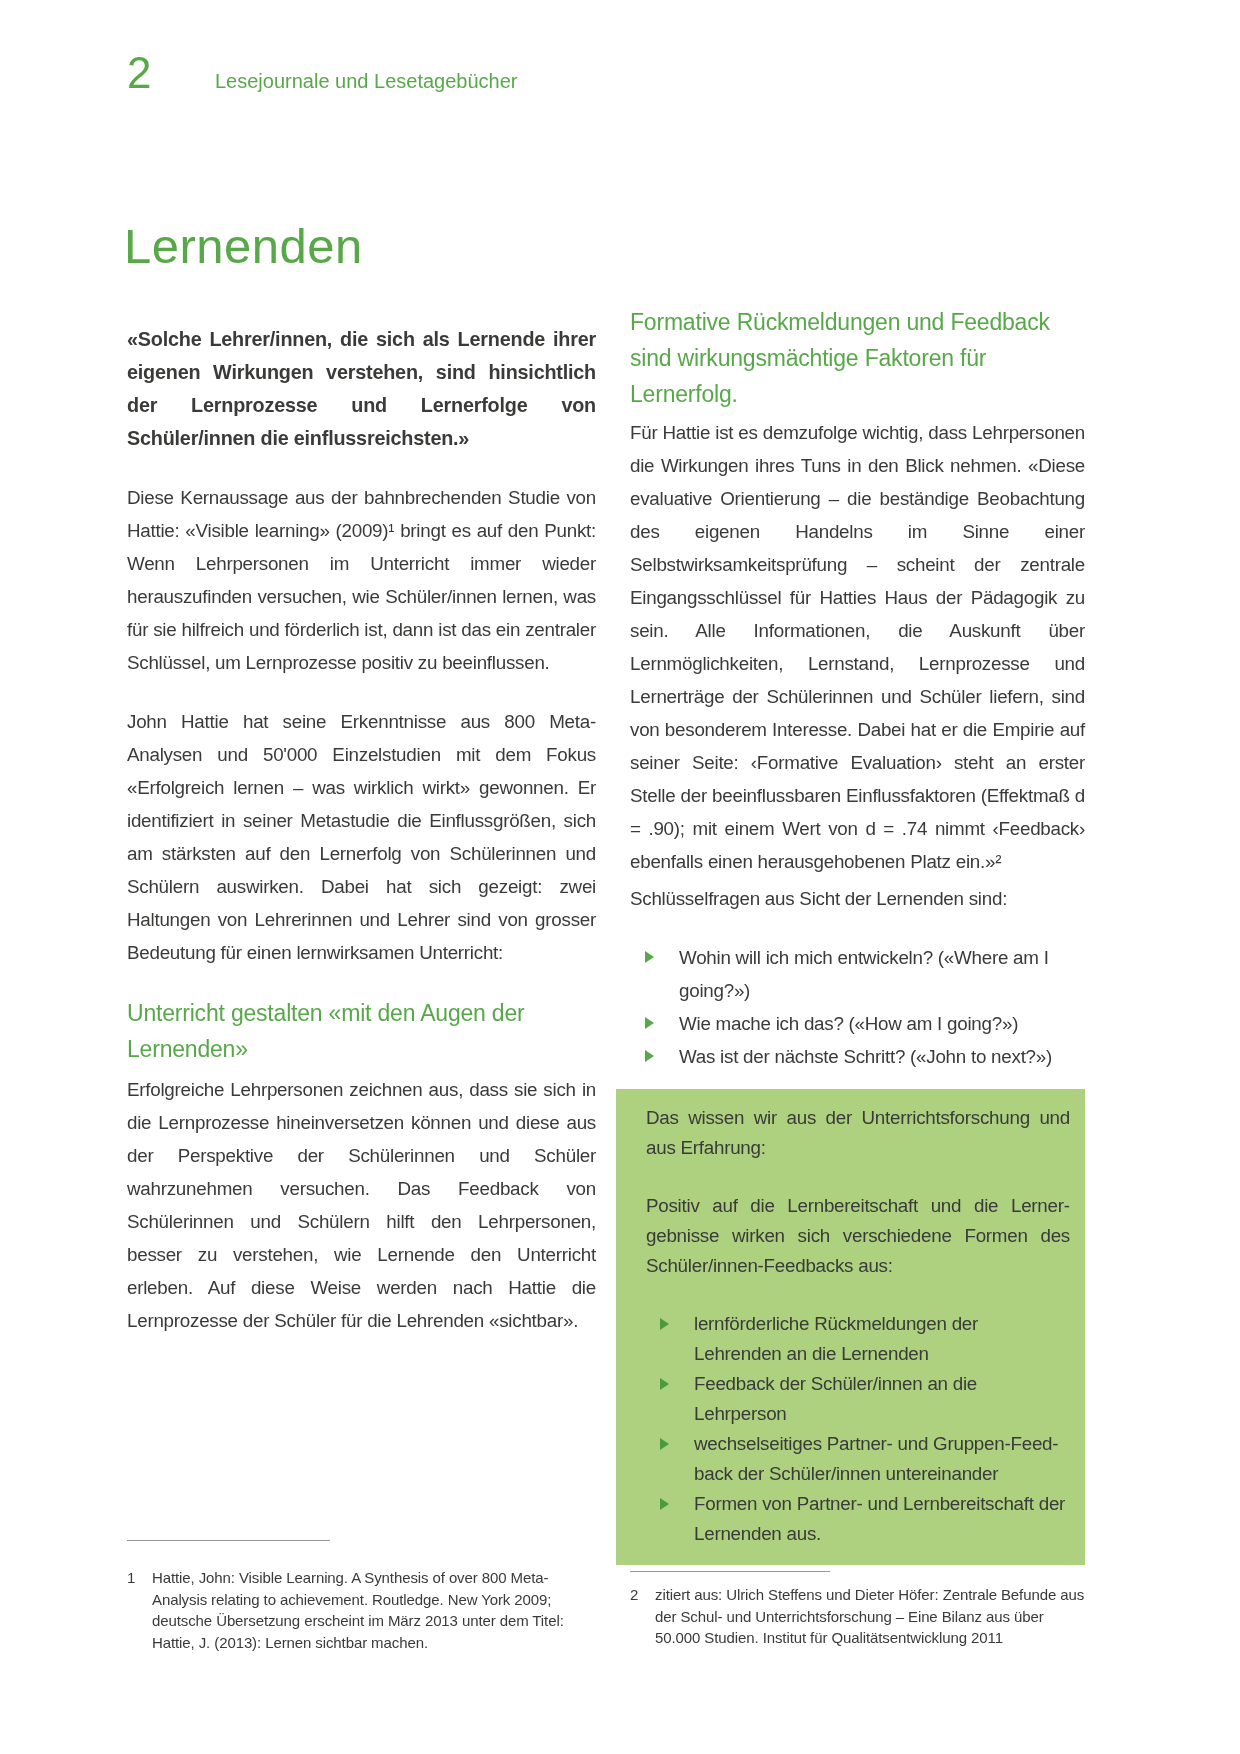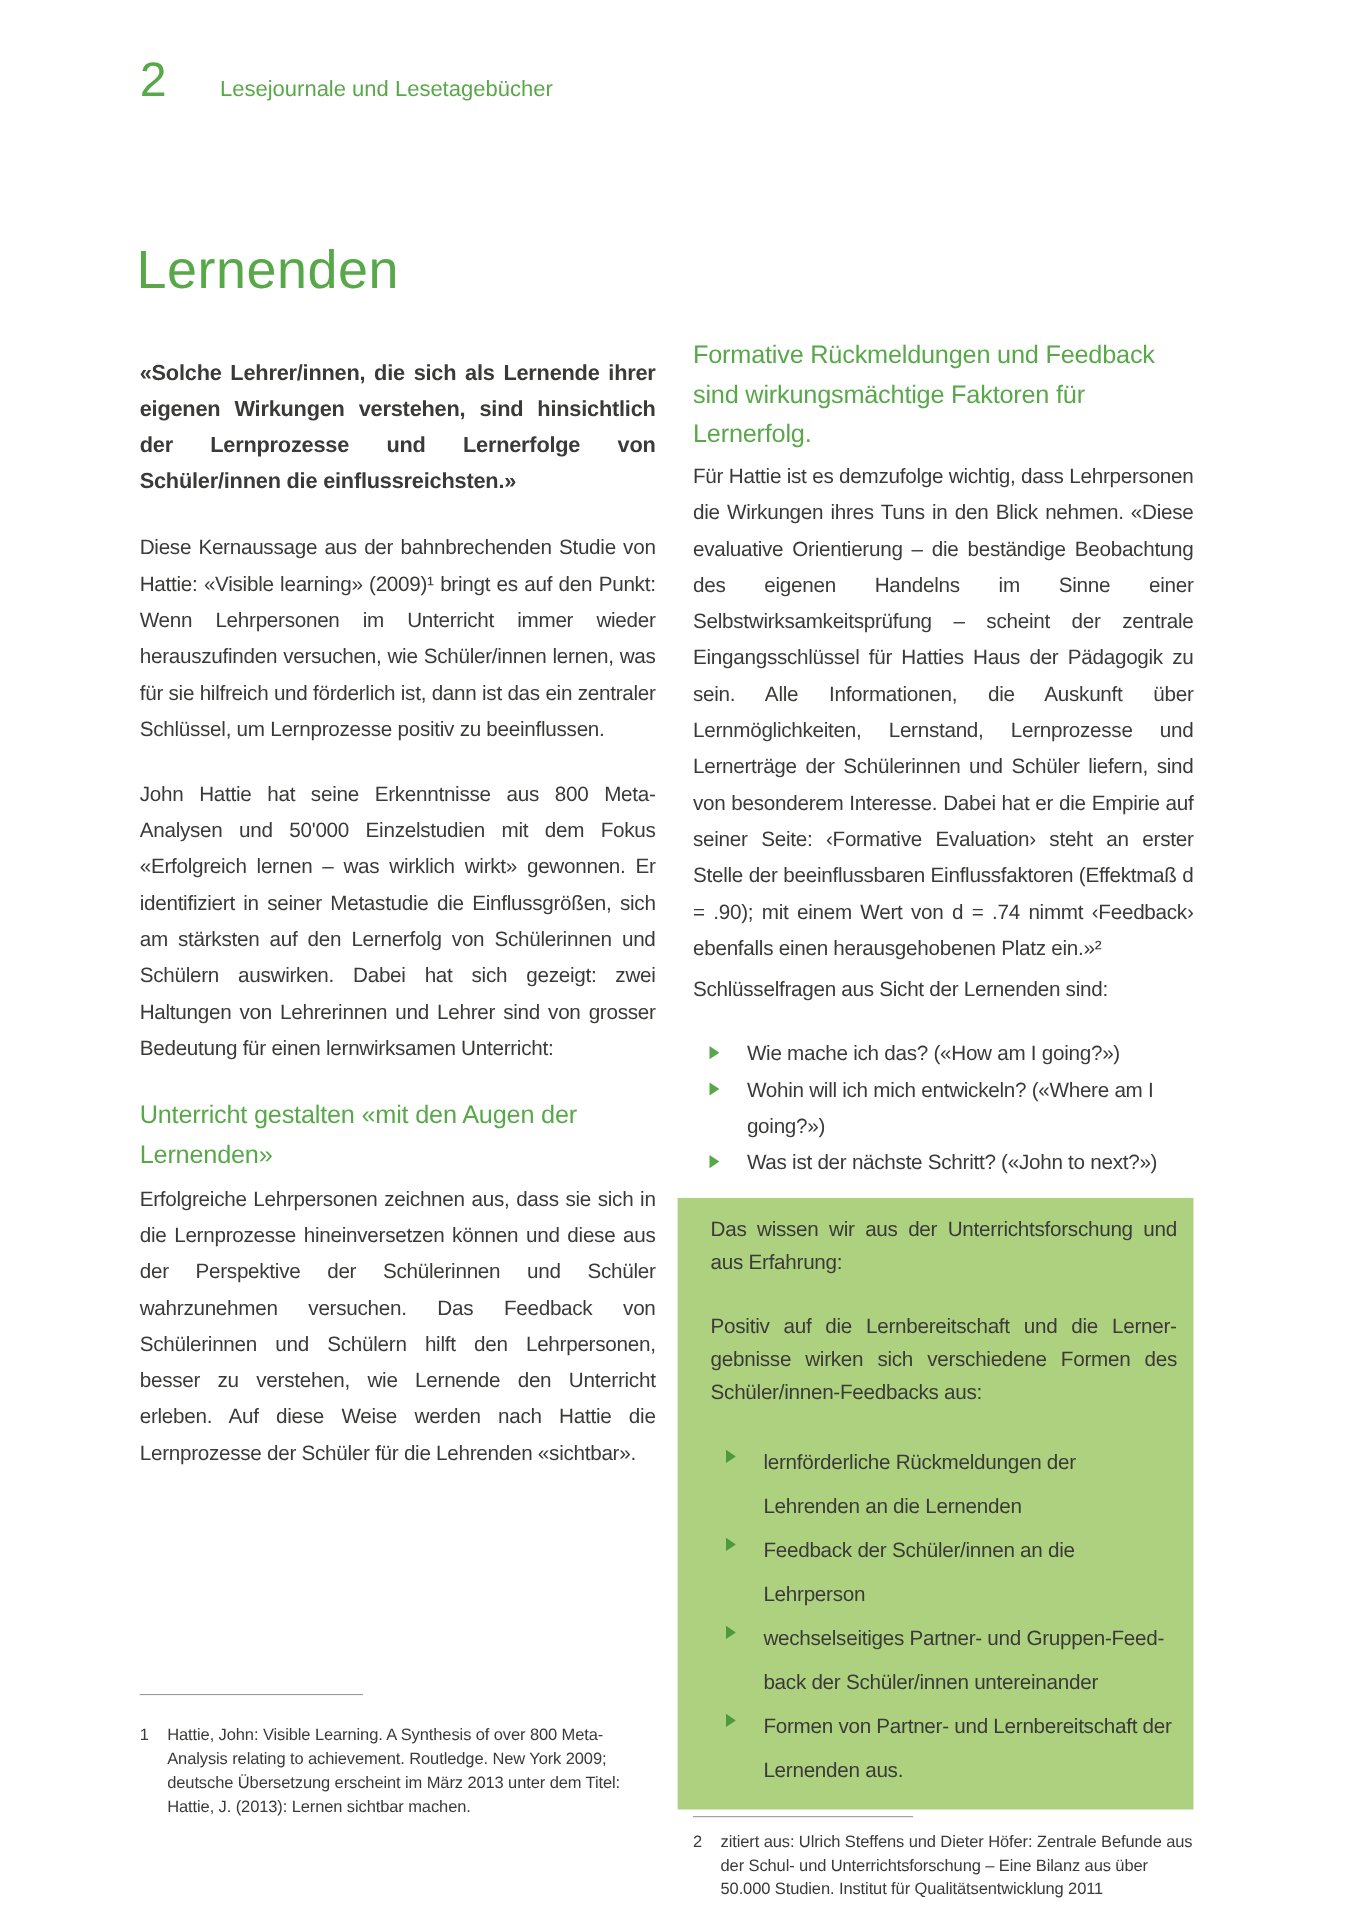"Lesejournale und Lesetagebücher" .chapter { left: 200px -> 215px }
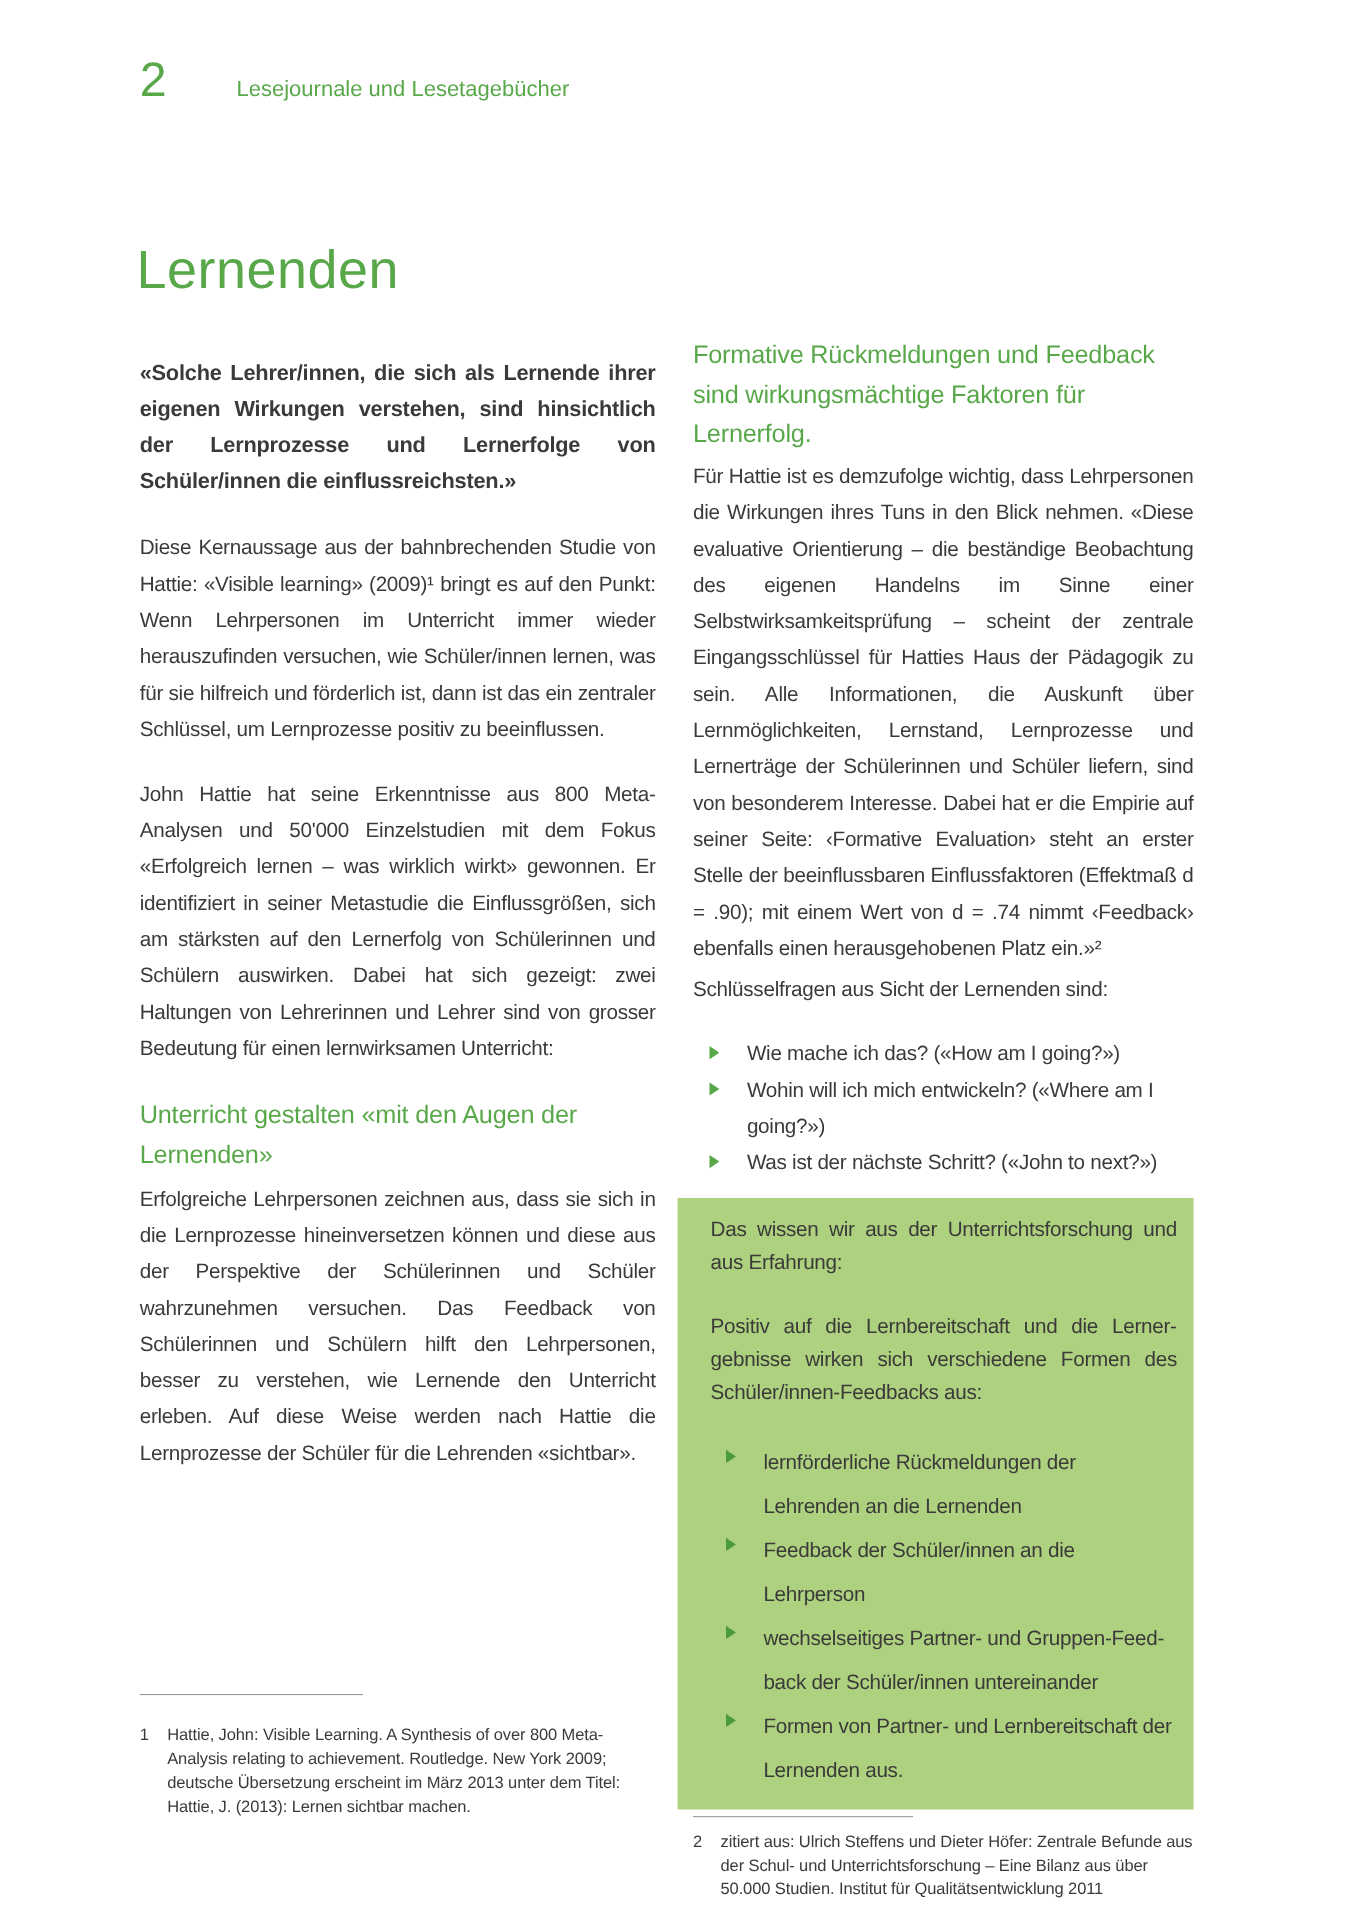"Wie mache ich das? («How" li { order: before "Wohin will ich mich entwickeln?" -> after "Wohin will ich mich entwickeln?" }
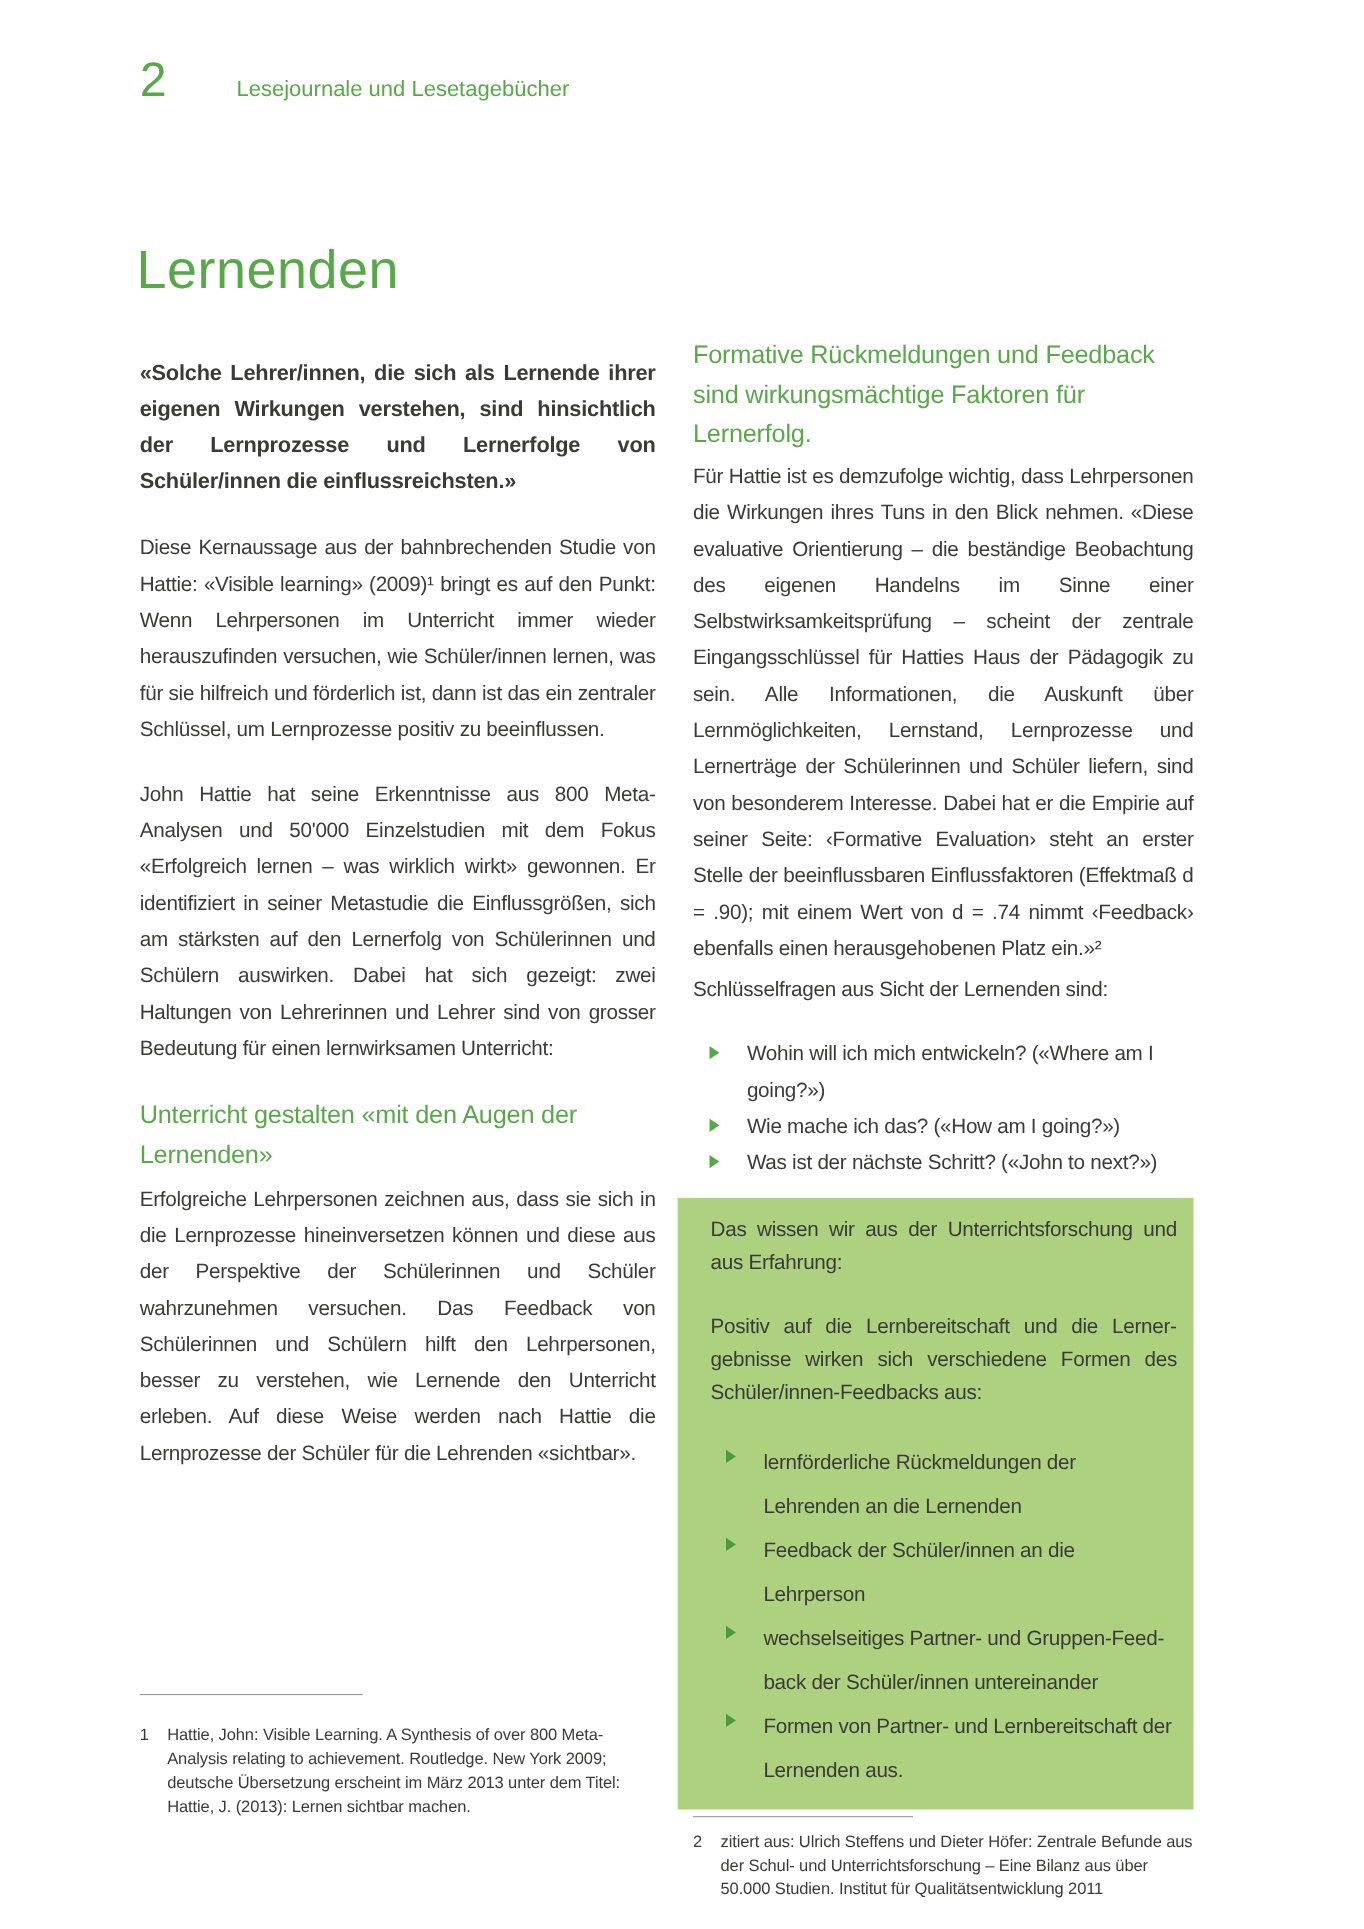"lernförderliche Rückmeldungen der" .greenbox .bullets li { line-height: 40px -> 30px }
